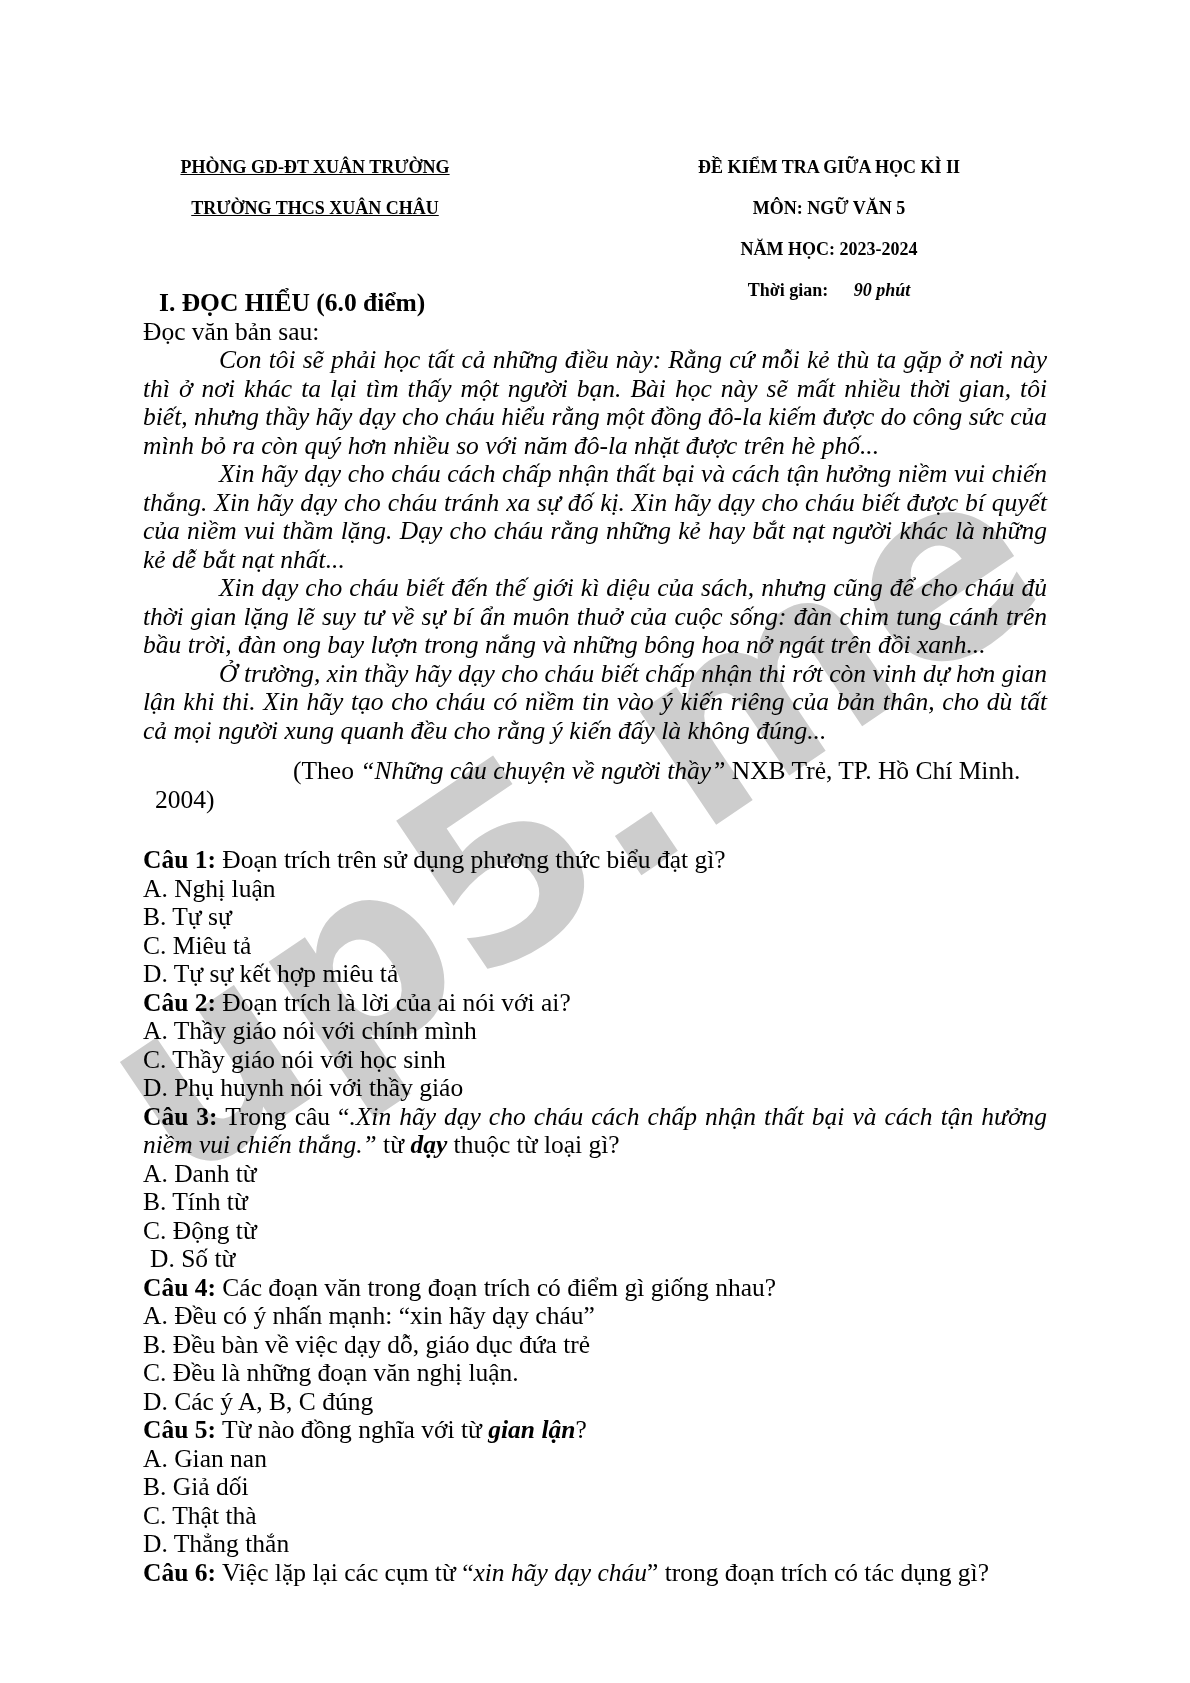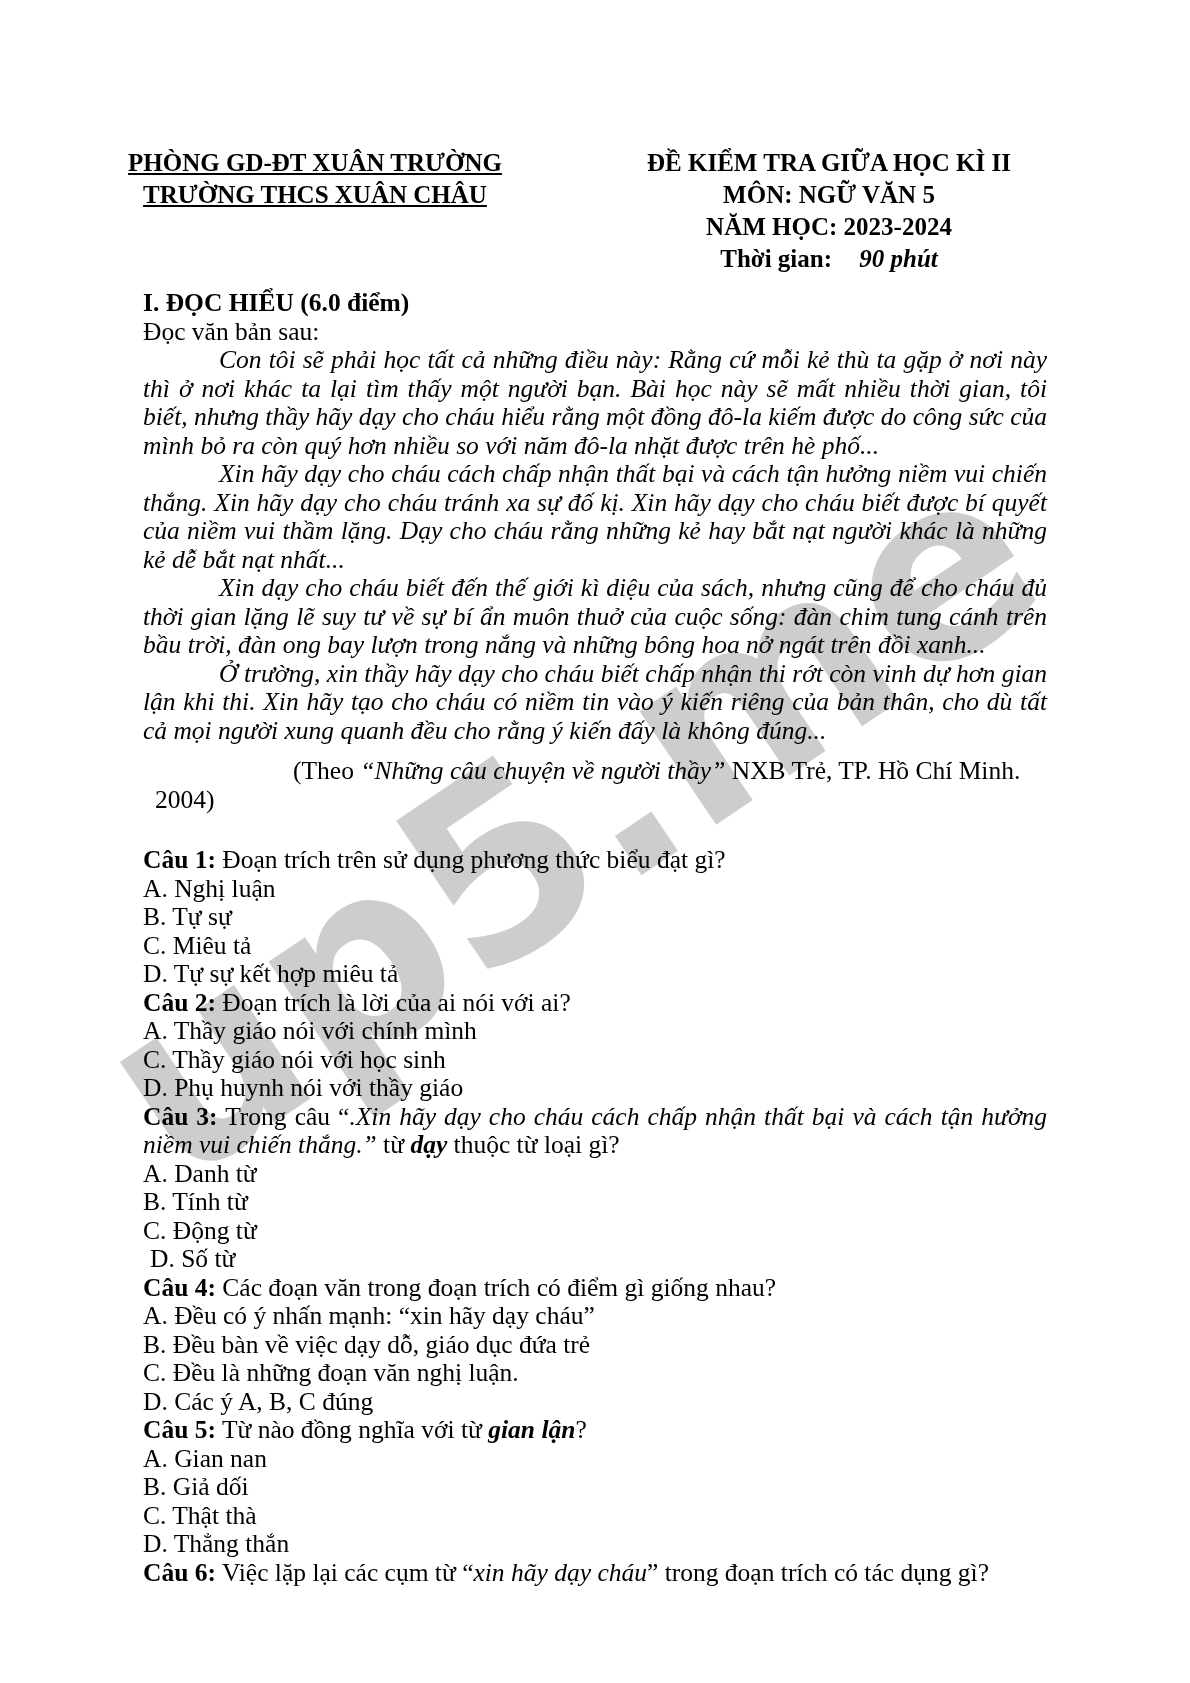"PHÒNG GD-ĐT XUÂN TRƯỜNG" .header { font-size: 25px -> 18px; line-height: 32px -> 41px }
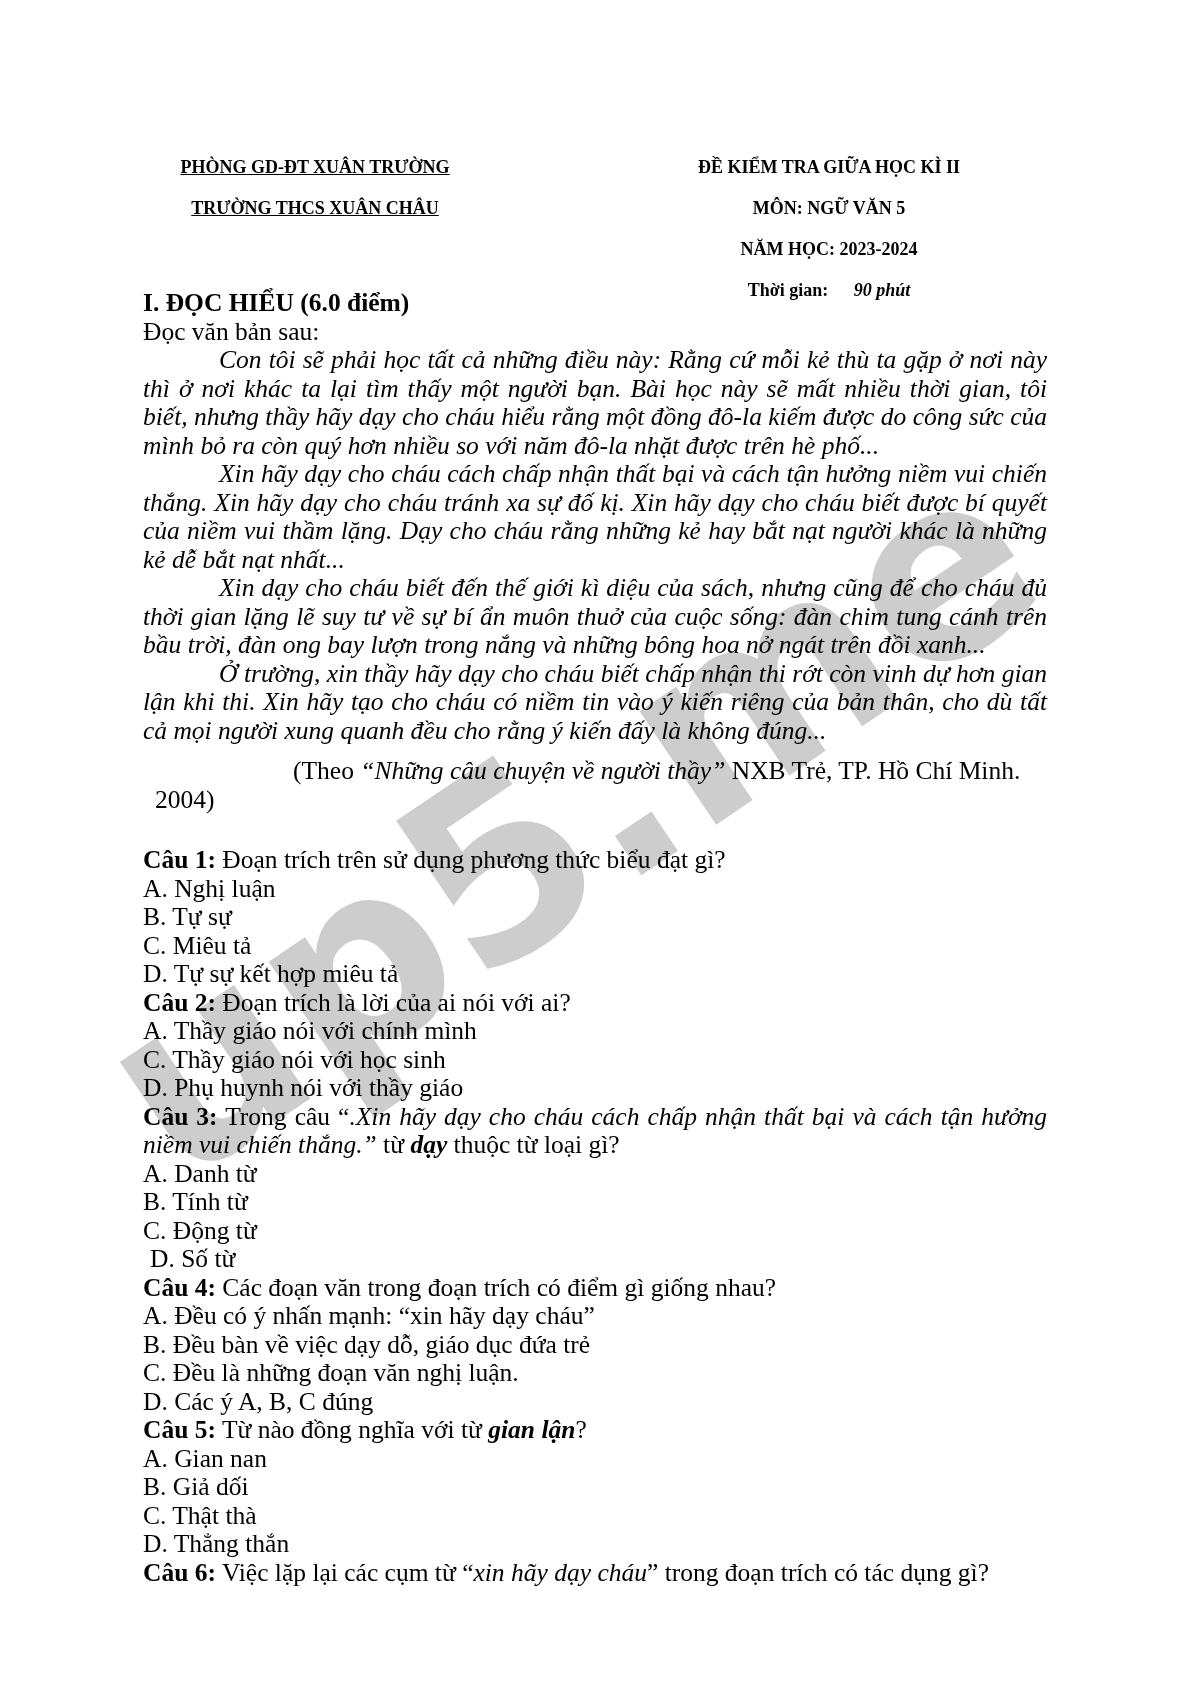"I. ĐỌC HIỂU (6.0 điểm)" .section-title { margin-left: none -> 16px }
